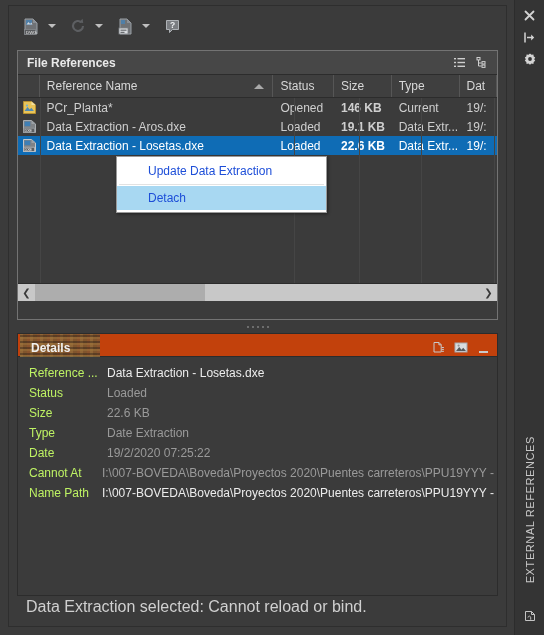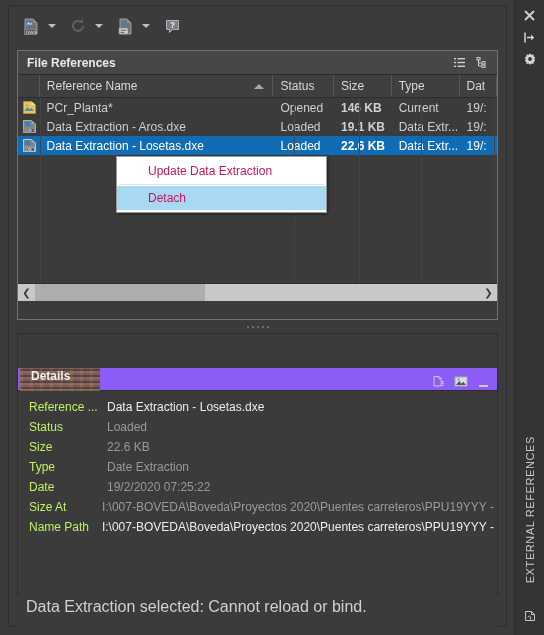"Update Data Extraction" .ctx-item { color: #be185d -> #1d4ed8 }
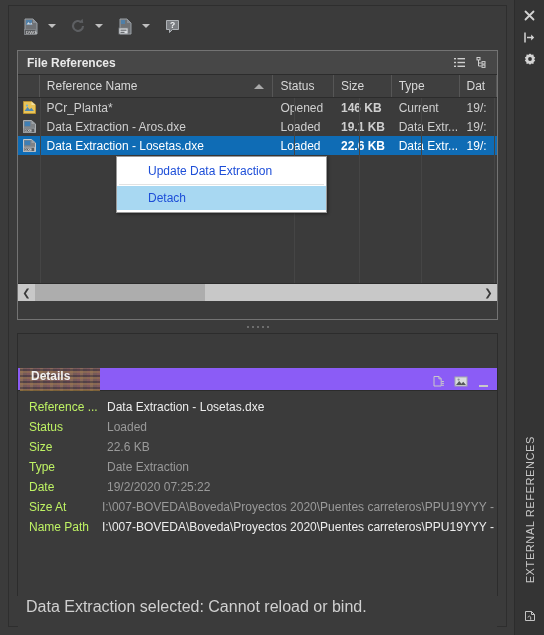"Details" .det-header { align-items: flex-start -> flex-end; background: #8b5cf6 -> #c2410c; margin-top: 34px -> none }
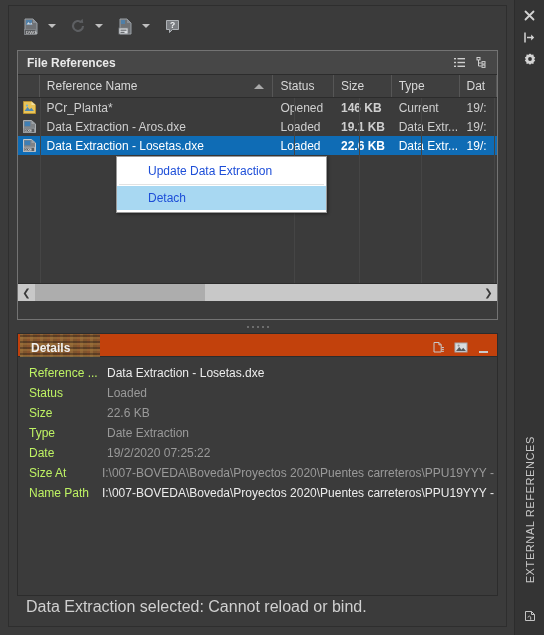"Size At" div.det-label { text: Size -> Cannot }
